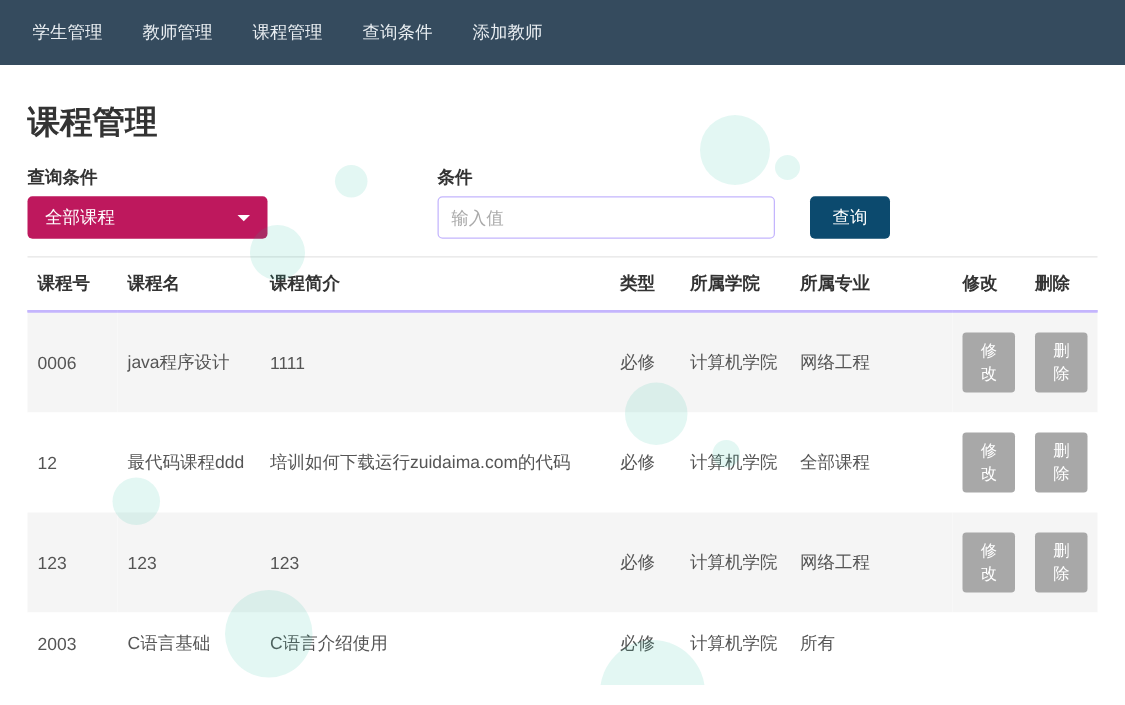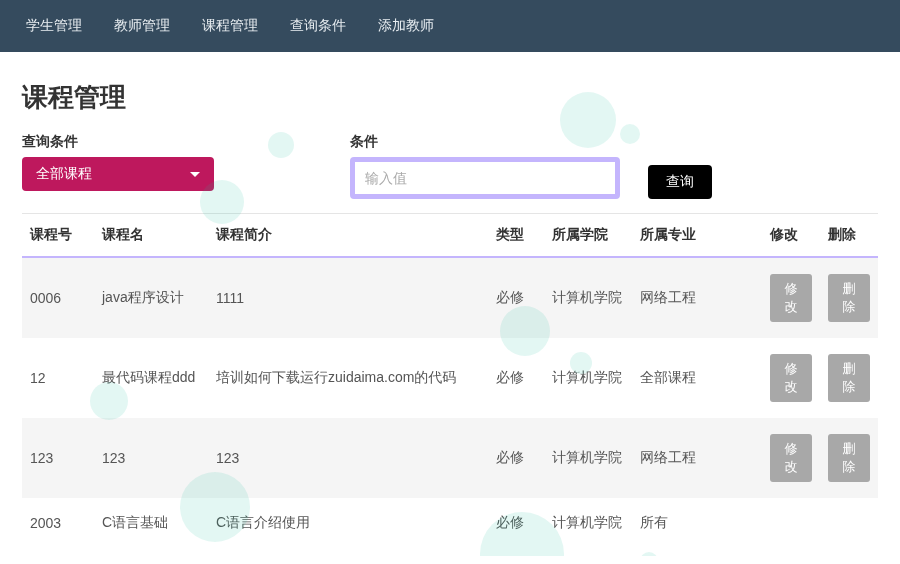"输入值" .input-field { border: 5px solid #c4b5fd -> 1px solid #c4b5fd }
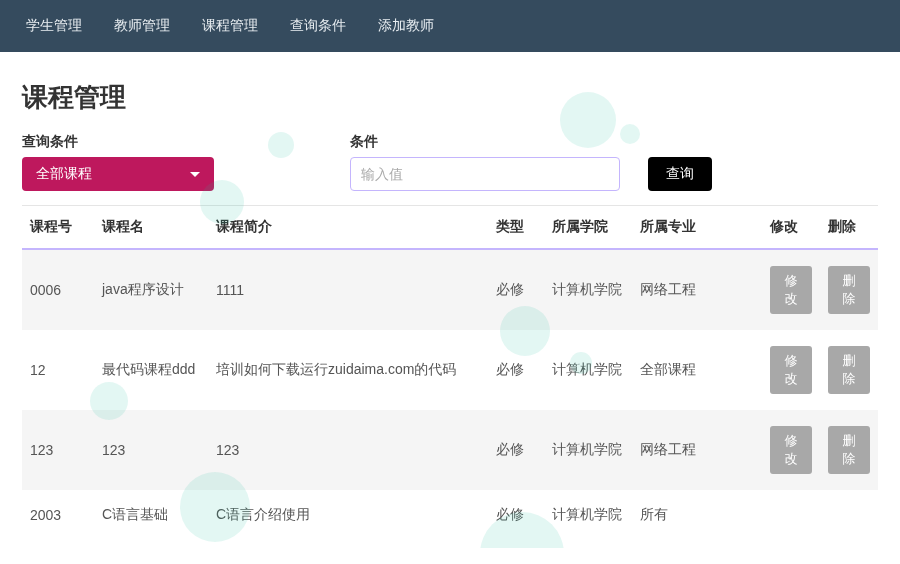"查询" .btn-search { background: #000000 -> #0c4a6e }
